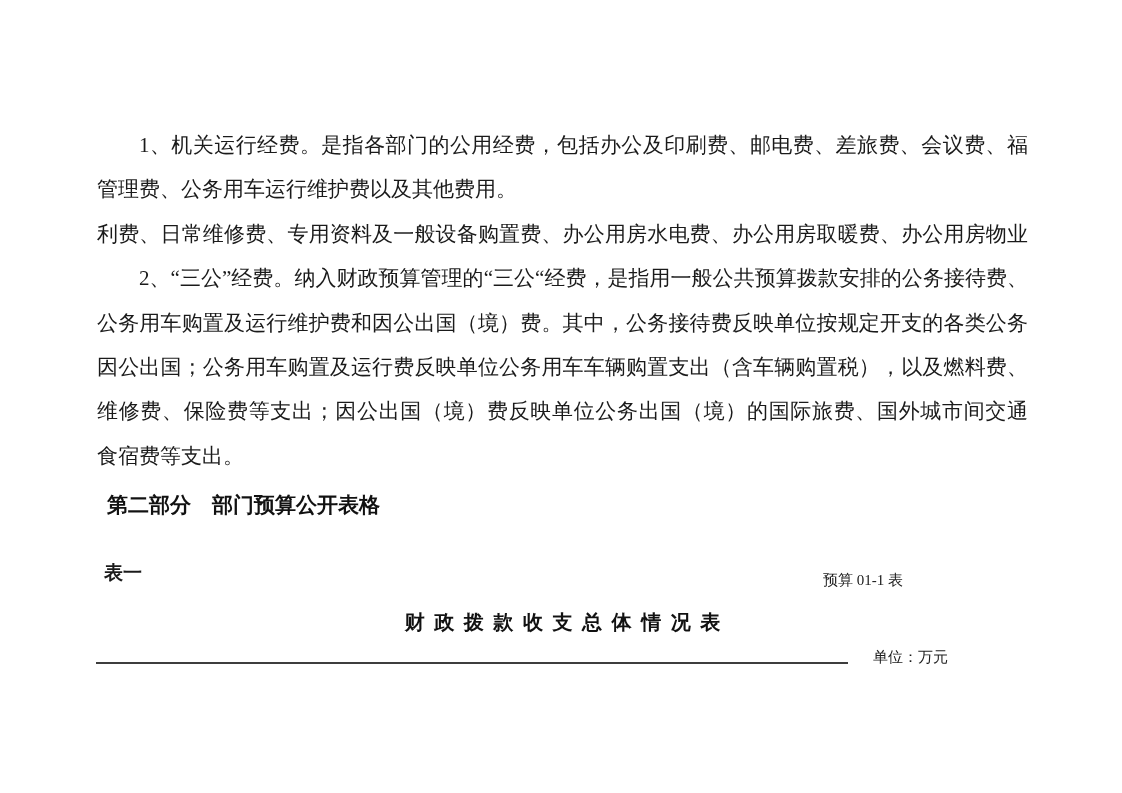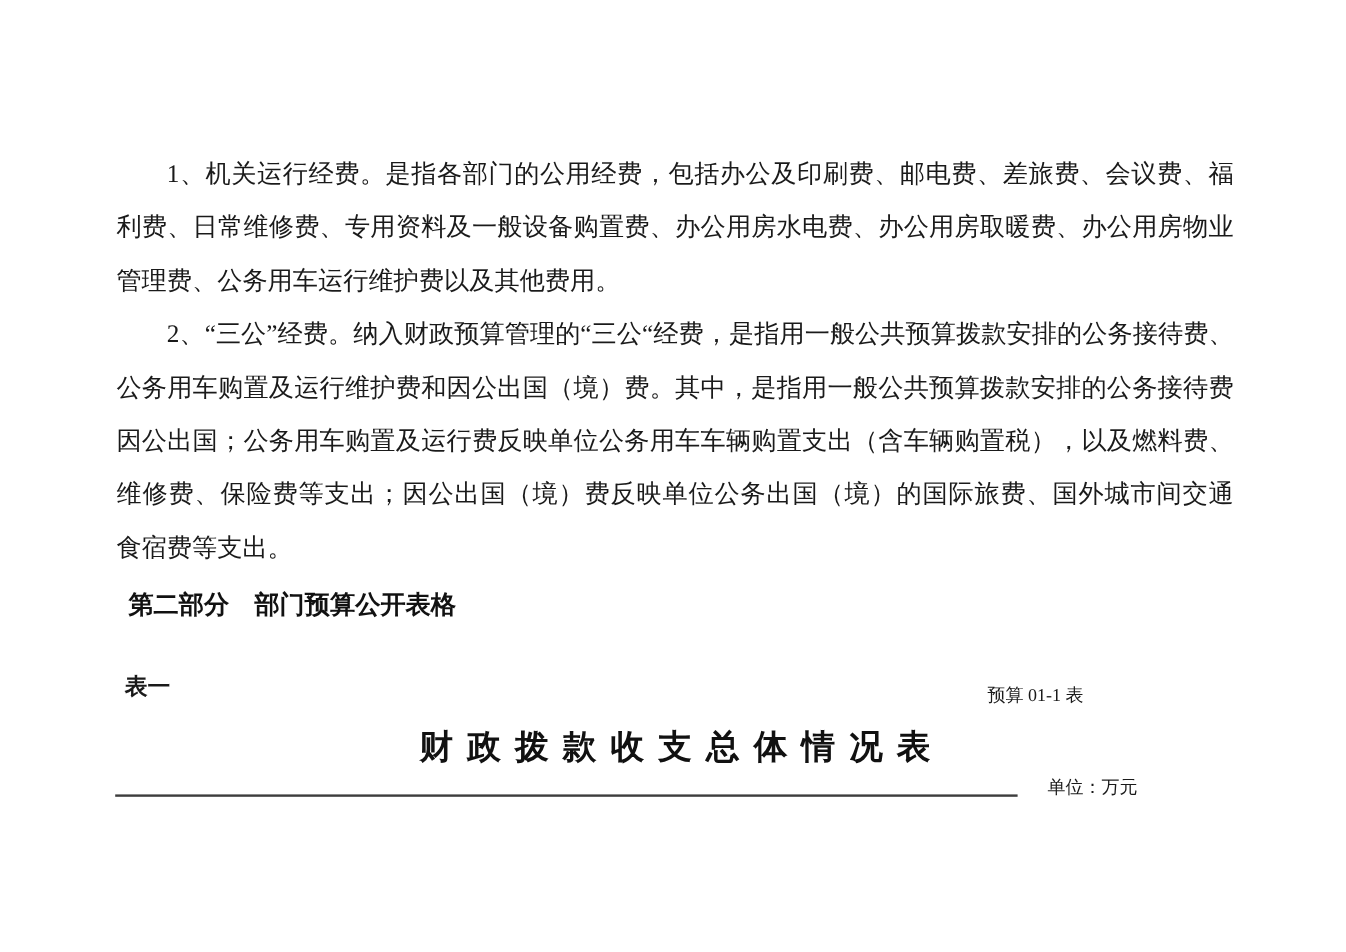"利费、日常维修费、专用资料及一般设备购置费、办公用房水电费、办公用房取暖费、办公" div.tline { order: before "管理费、公务用车运行维护费以及其他费用。" -> after "管理费、公务用车运行维护费以及其他费用。" }
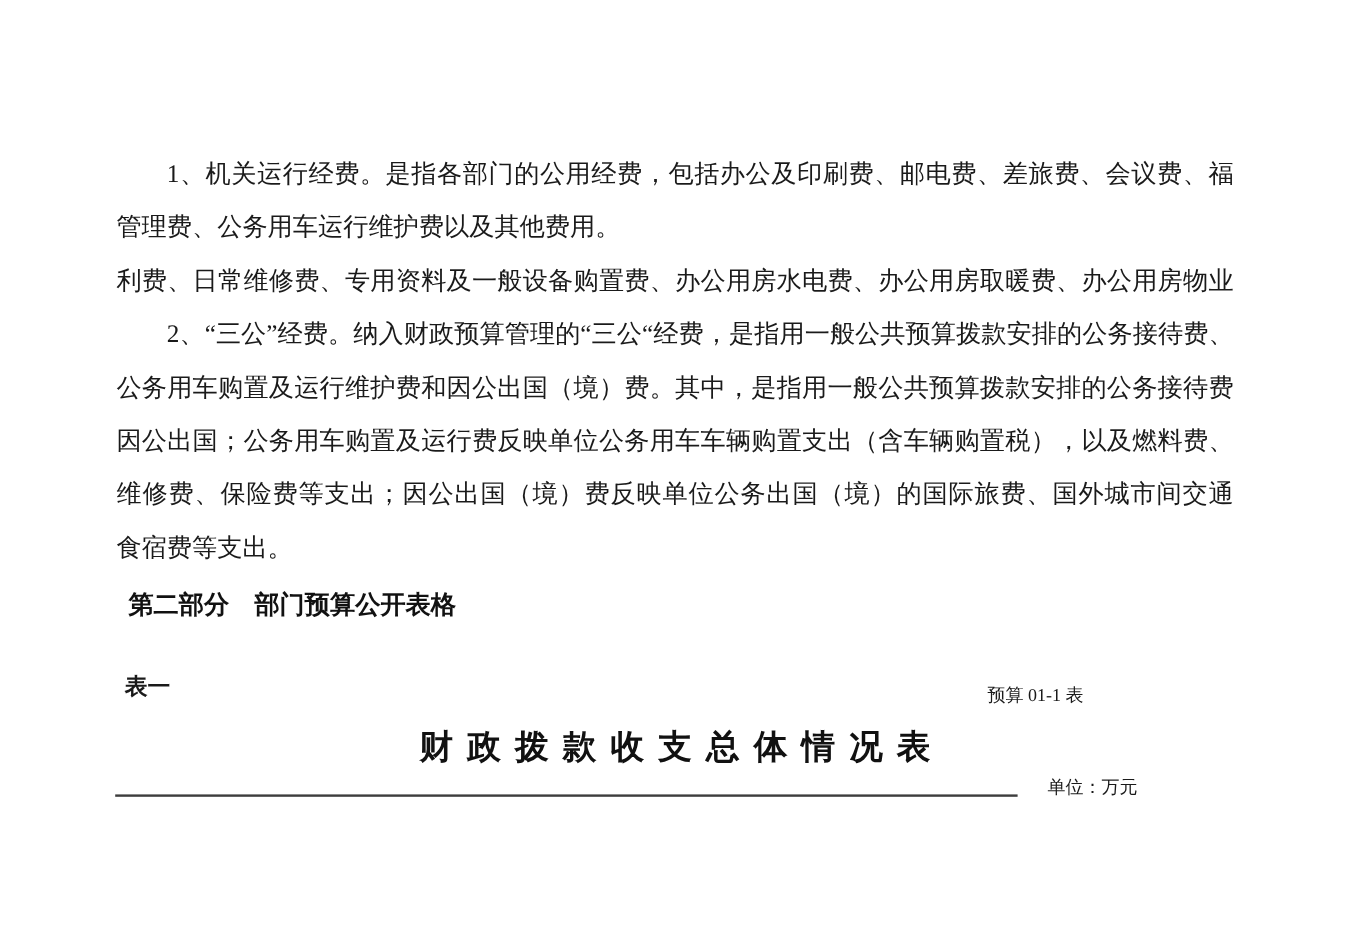"公务用车购置及运行维护费和因公出国（境）费。其中，是指用一般公共预算拨款安排的公" div.tline { text: 是指用一般公共预算拨款安排的公务接待费 -> 公务接待费反映单位按规定开支的各类公务 }
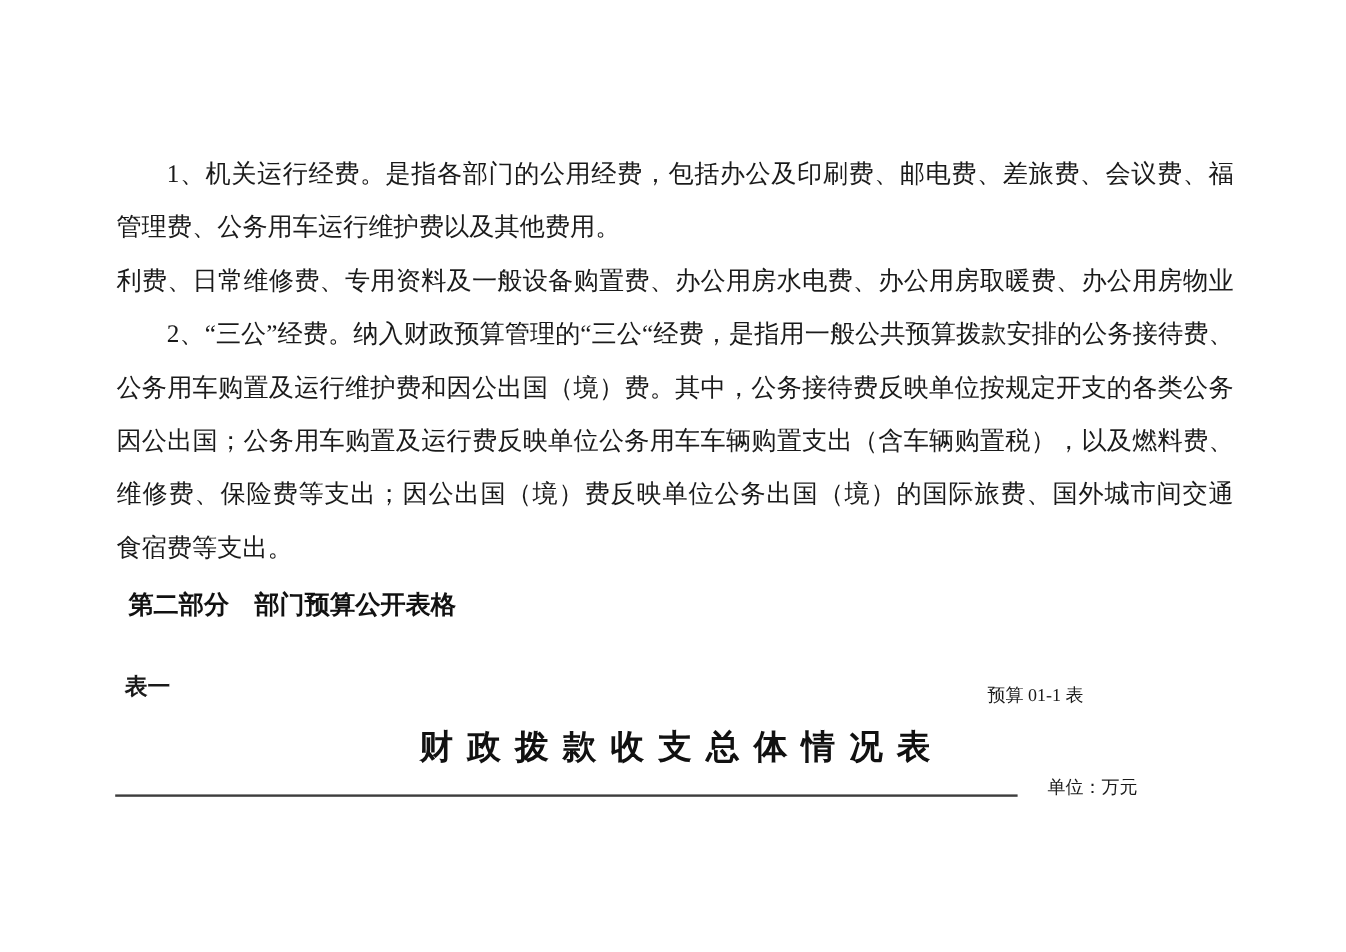"财 政 拨 款 收" .table-title { font-size: 28px -> 20px }
